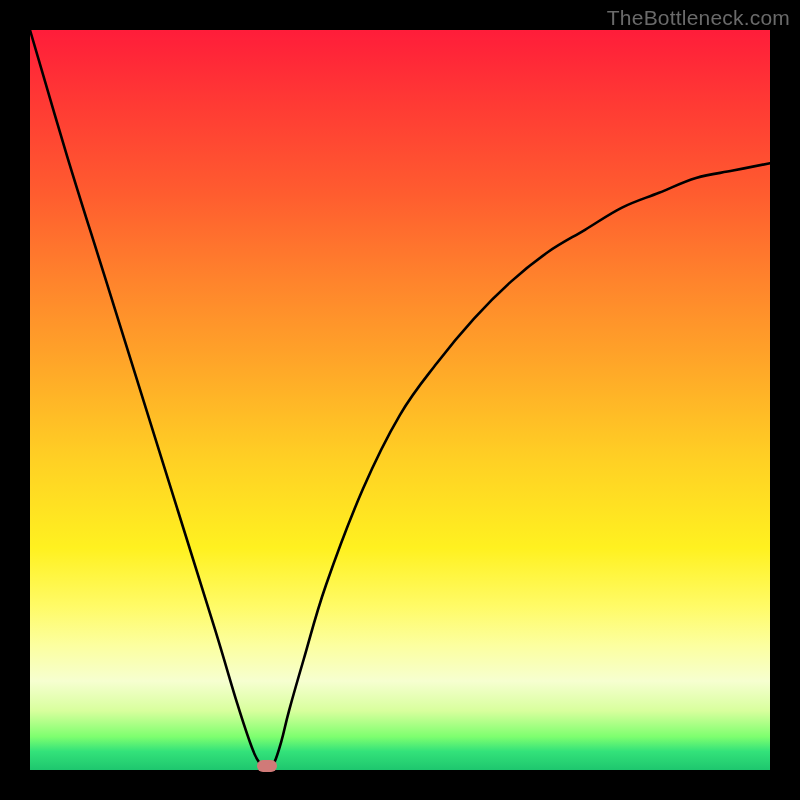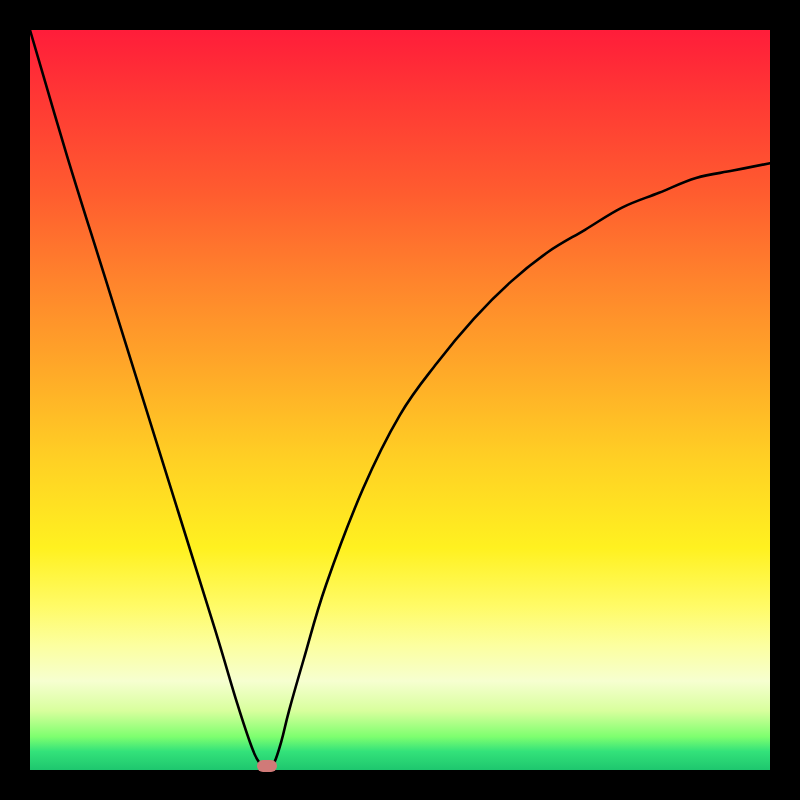"TheBottleneck.com" div.watermark { html: none -> <div>TheBottleneck.com</div> }
